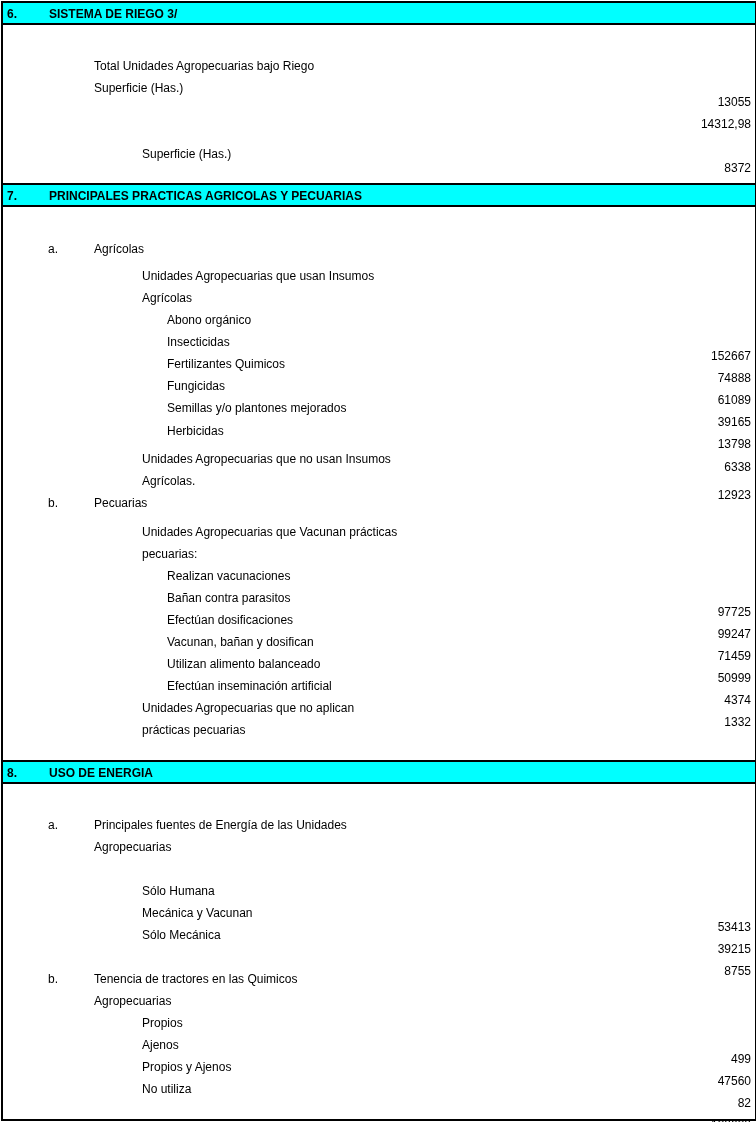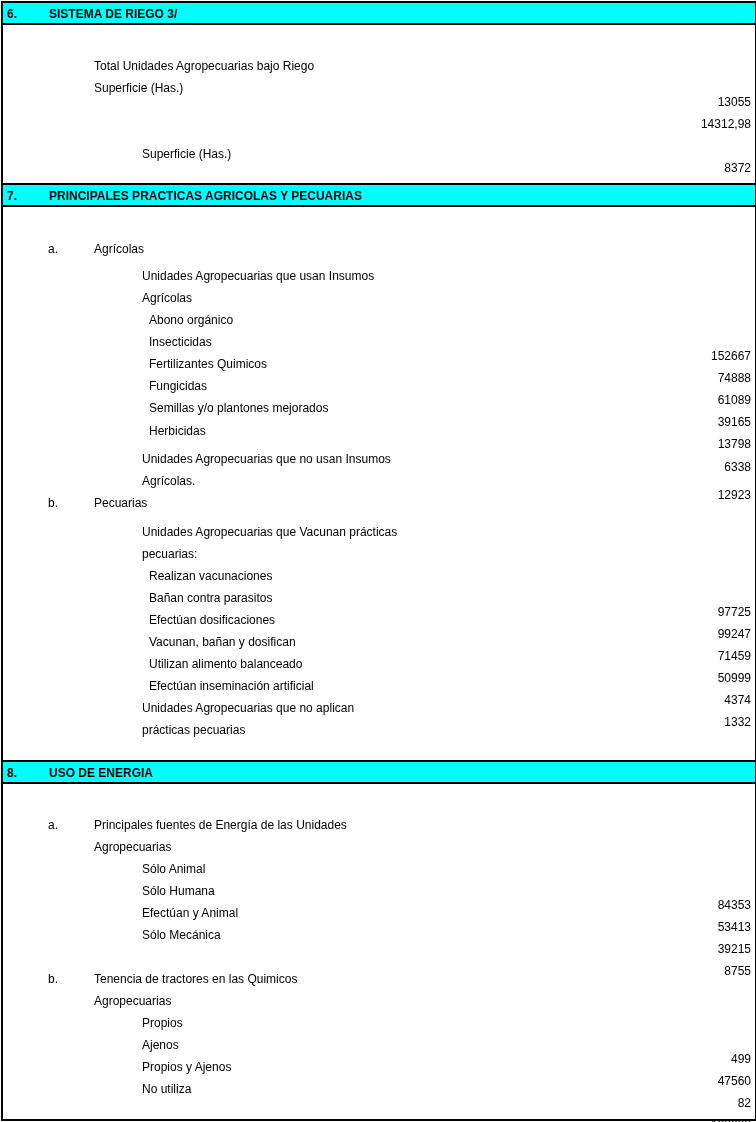"Abono orgánico" .i3 { left: 146px -> 164px }
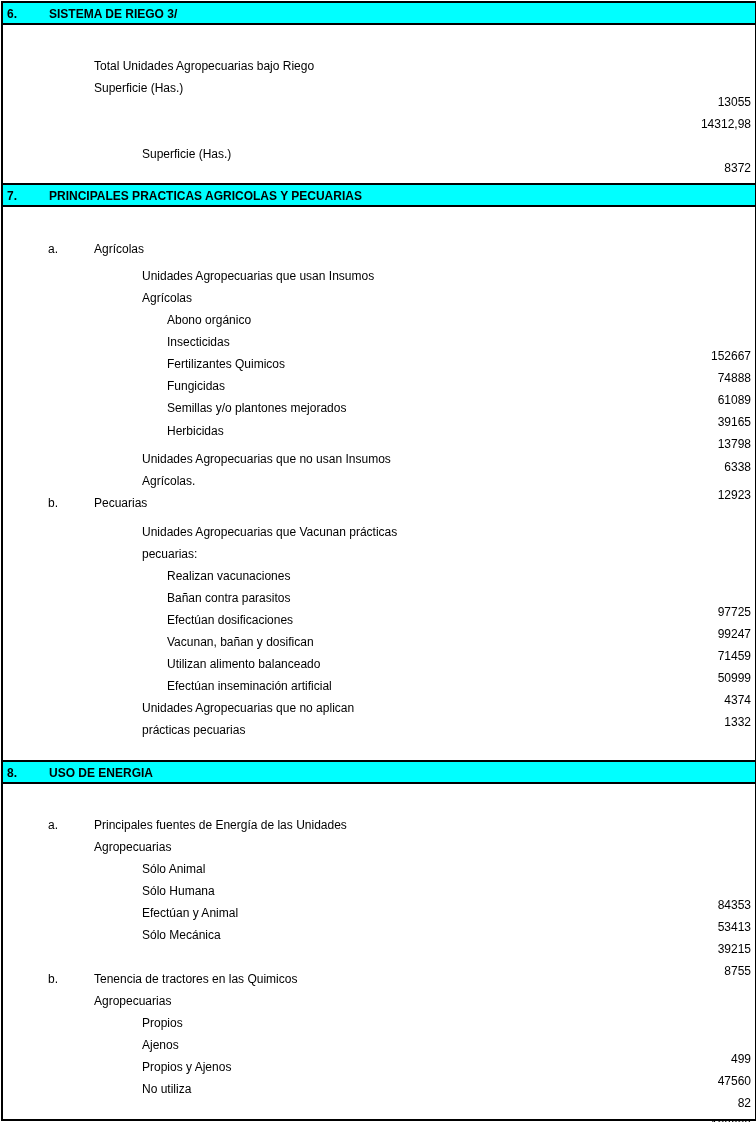"Sólo Animal" div.row { html: <div> <span>Sólo Animal</span> <span>84353</span> </div> -> none }
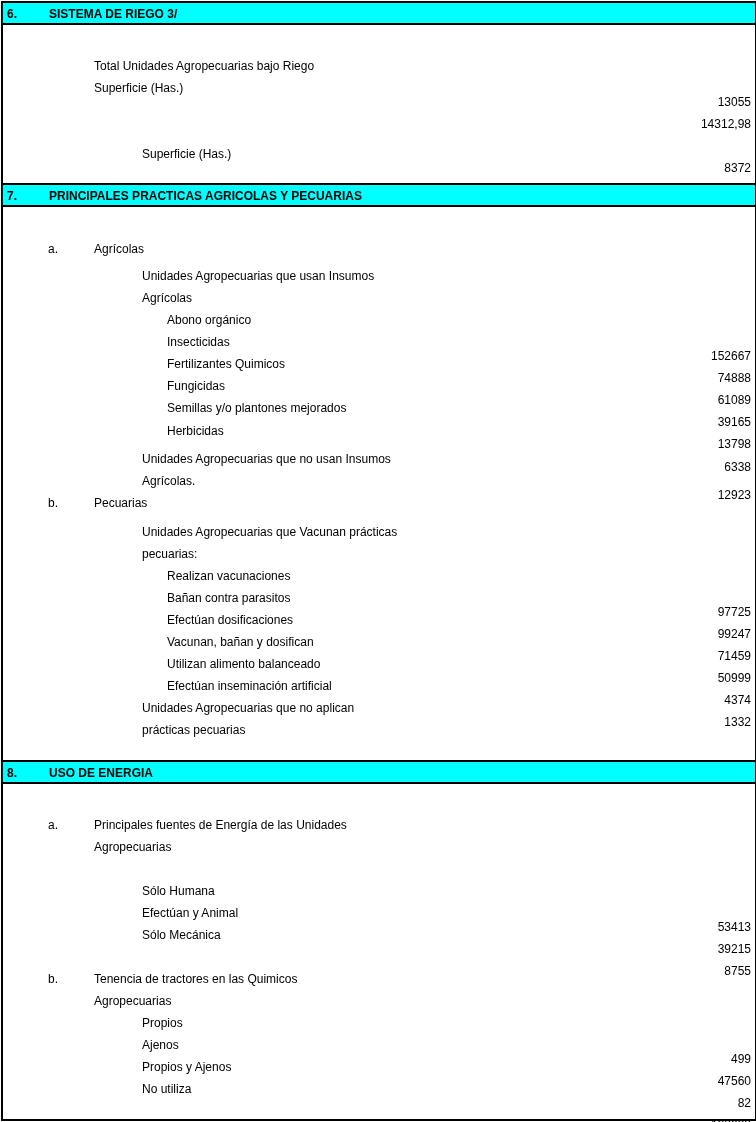"Efectúan y Animal" span.lbl { text: Efectúan y Animal -> Mecánica y Vacunan }
